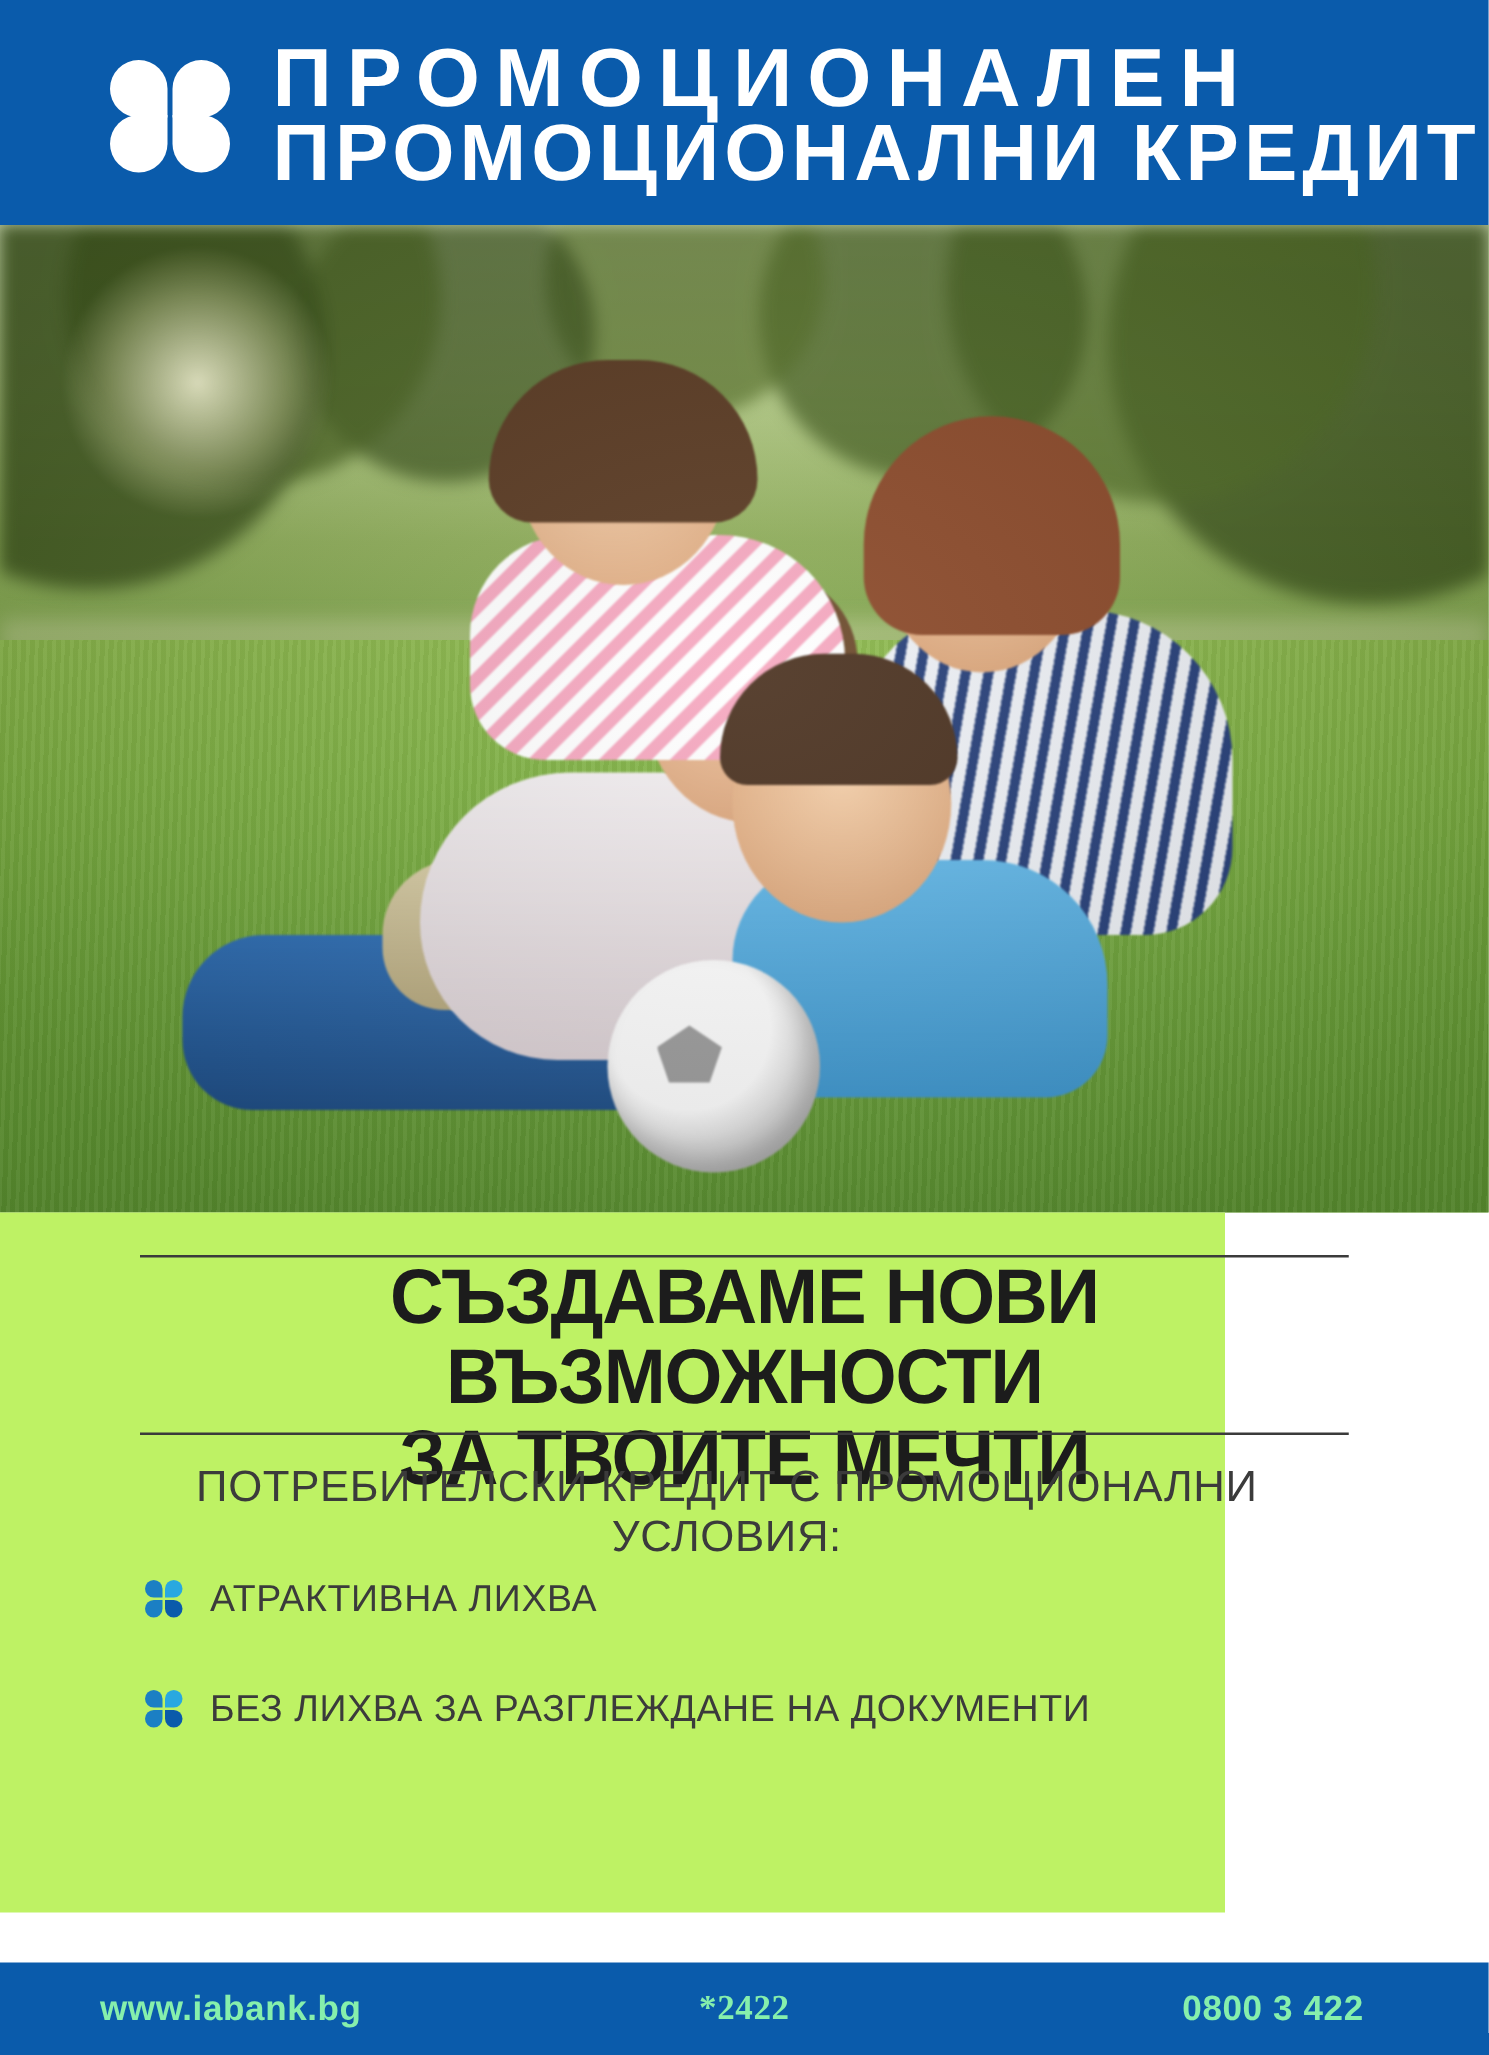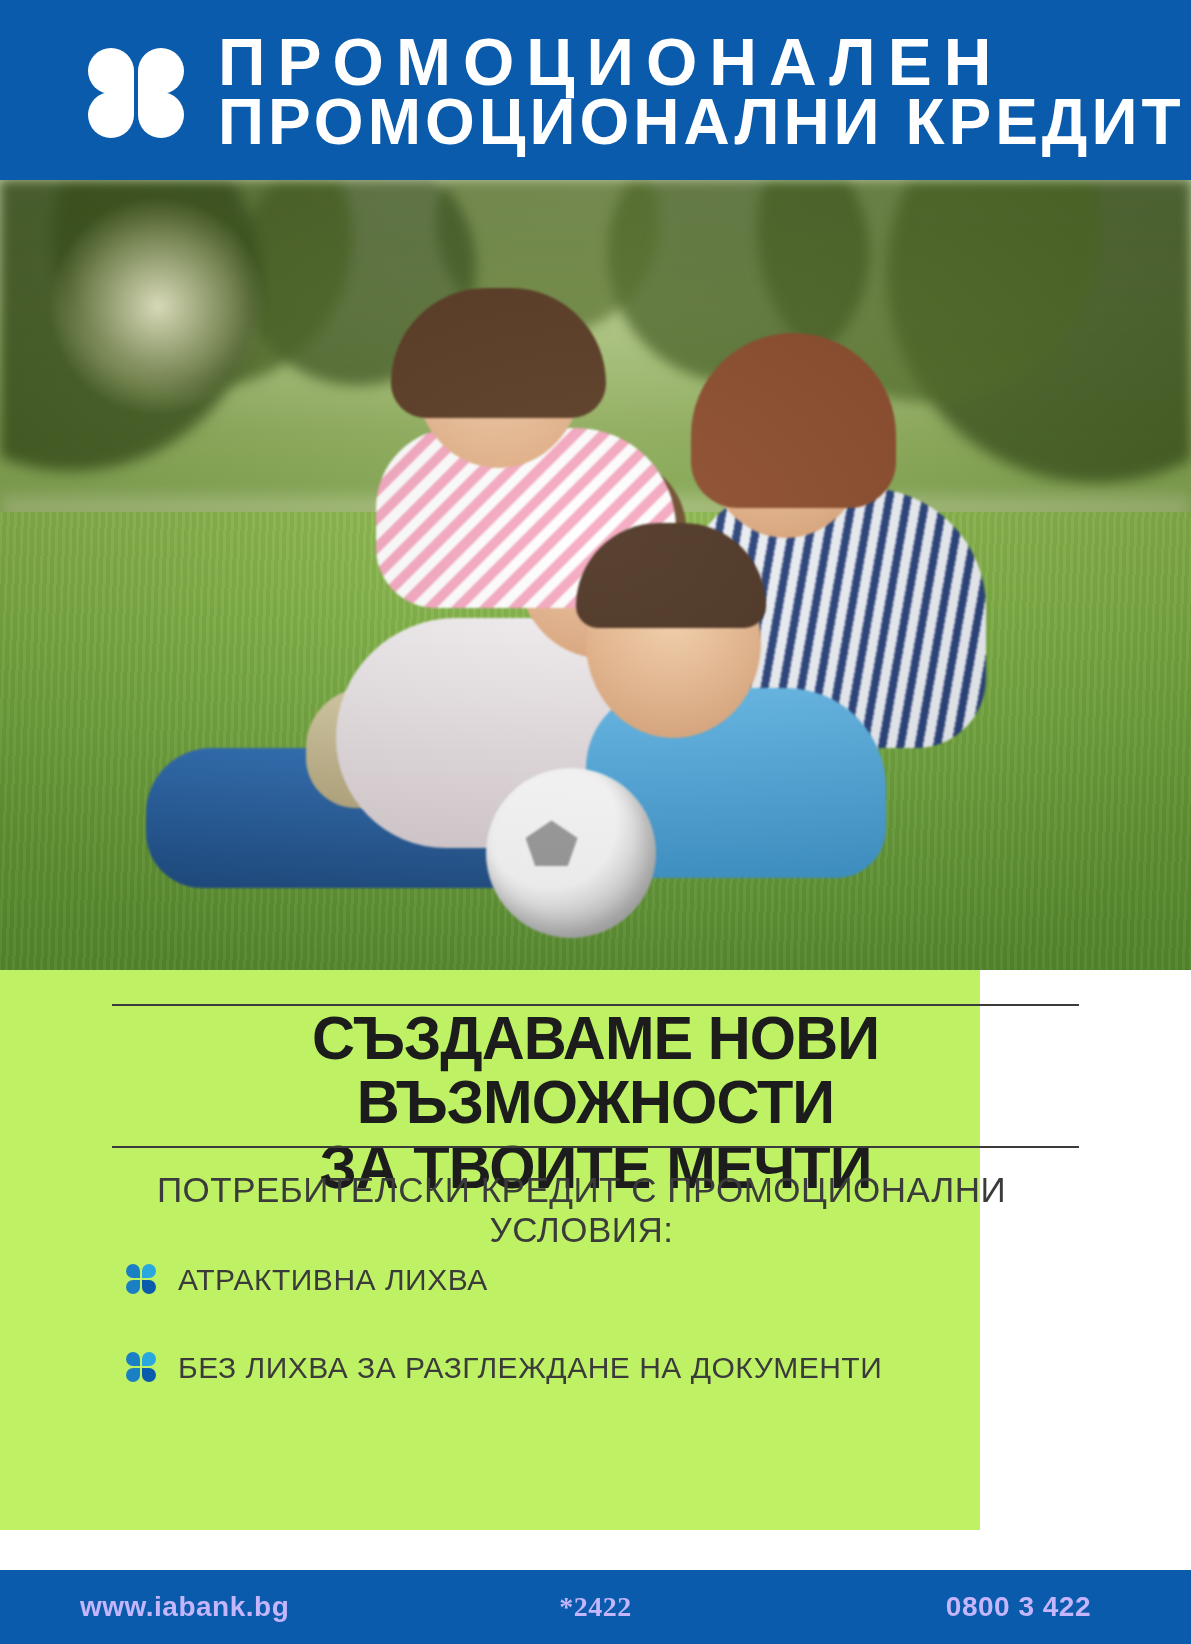"АТРАКТИВНА ЛИХВА" .bullets { left: 126px -> 116px }
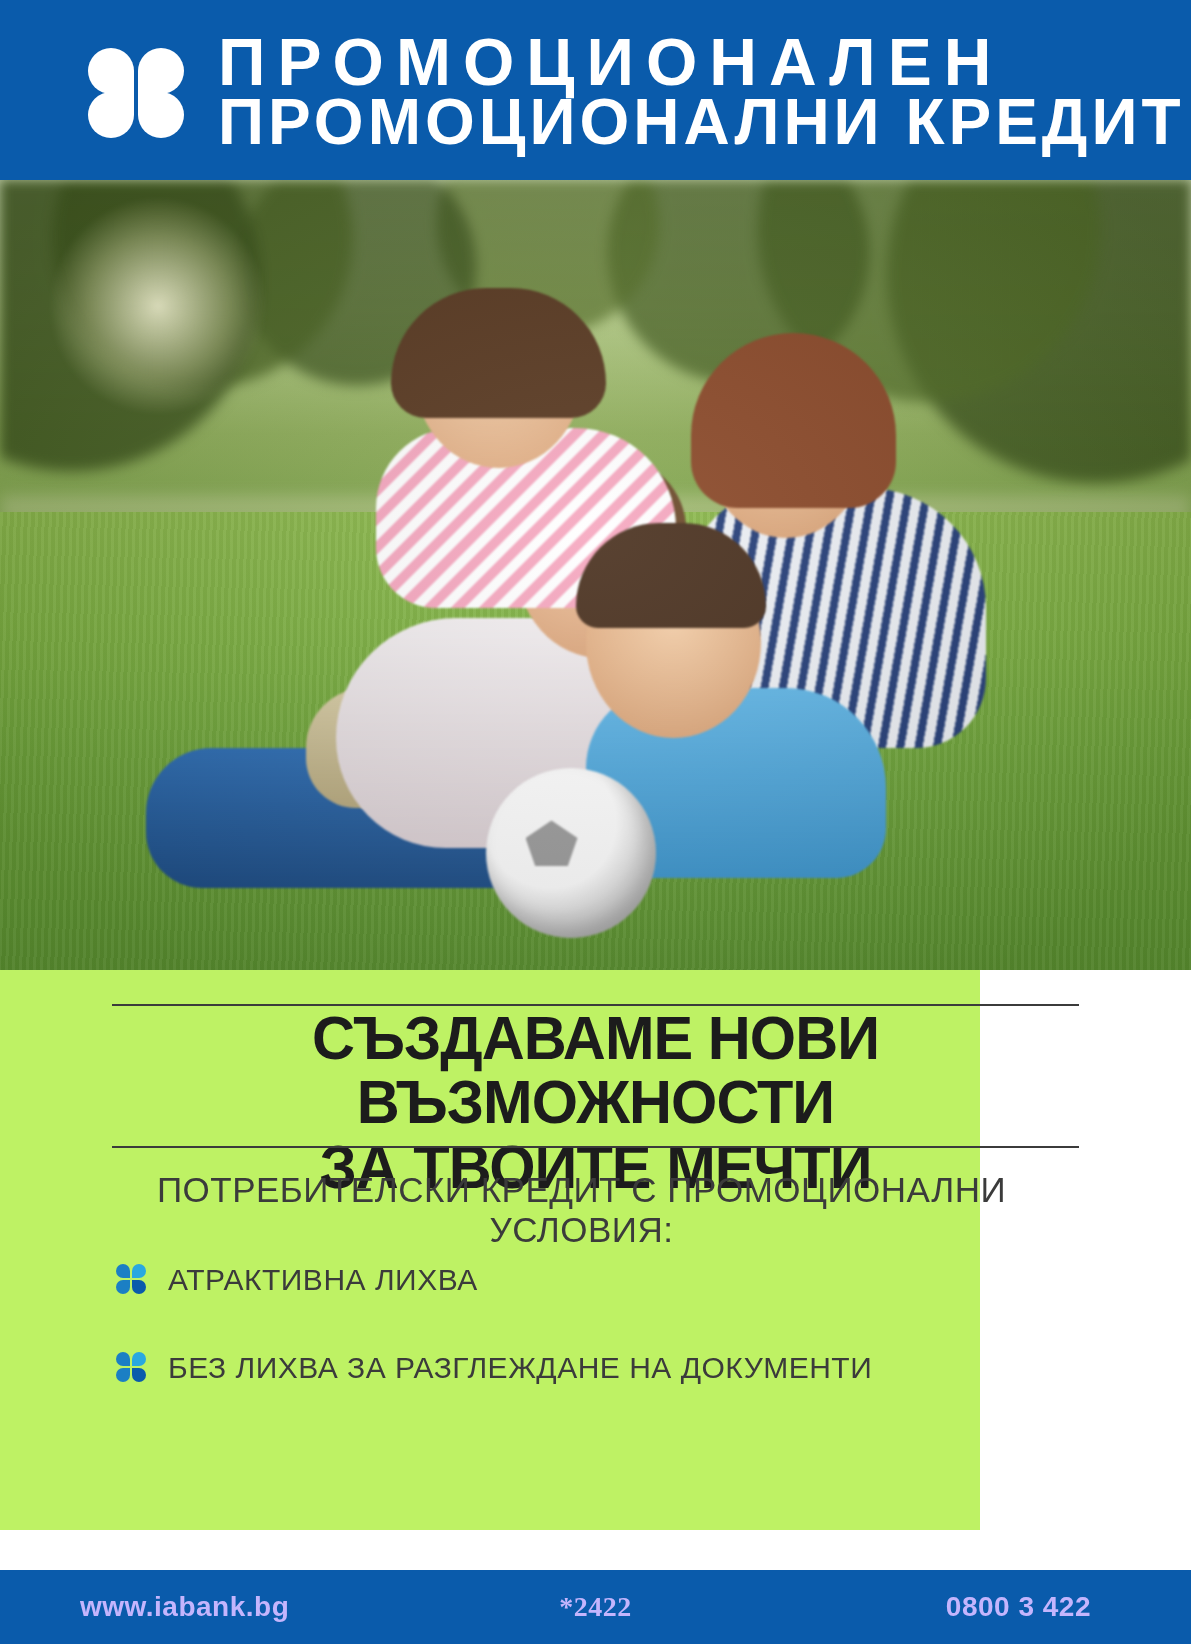"www.iabank.bg" .footer-item { color: #c4b5fd -> #86efac }
